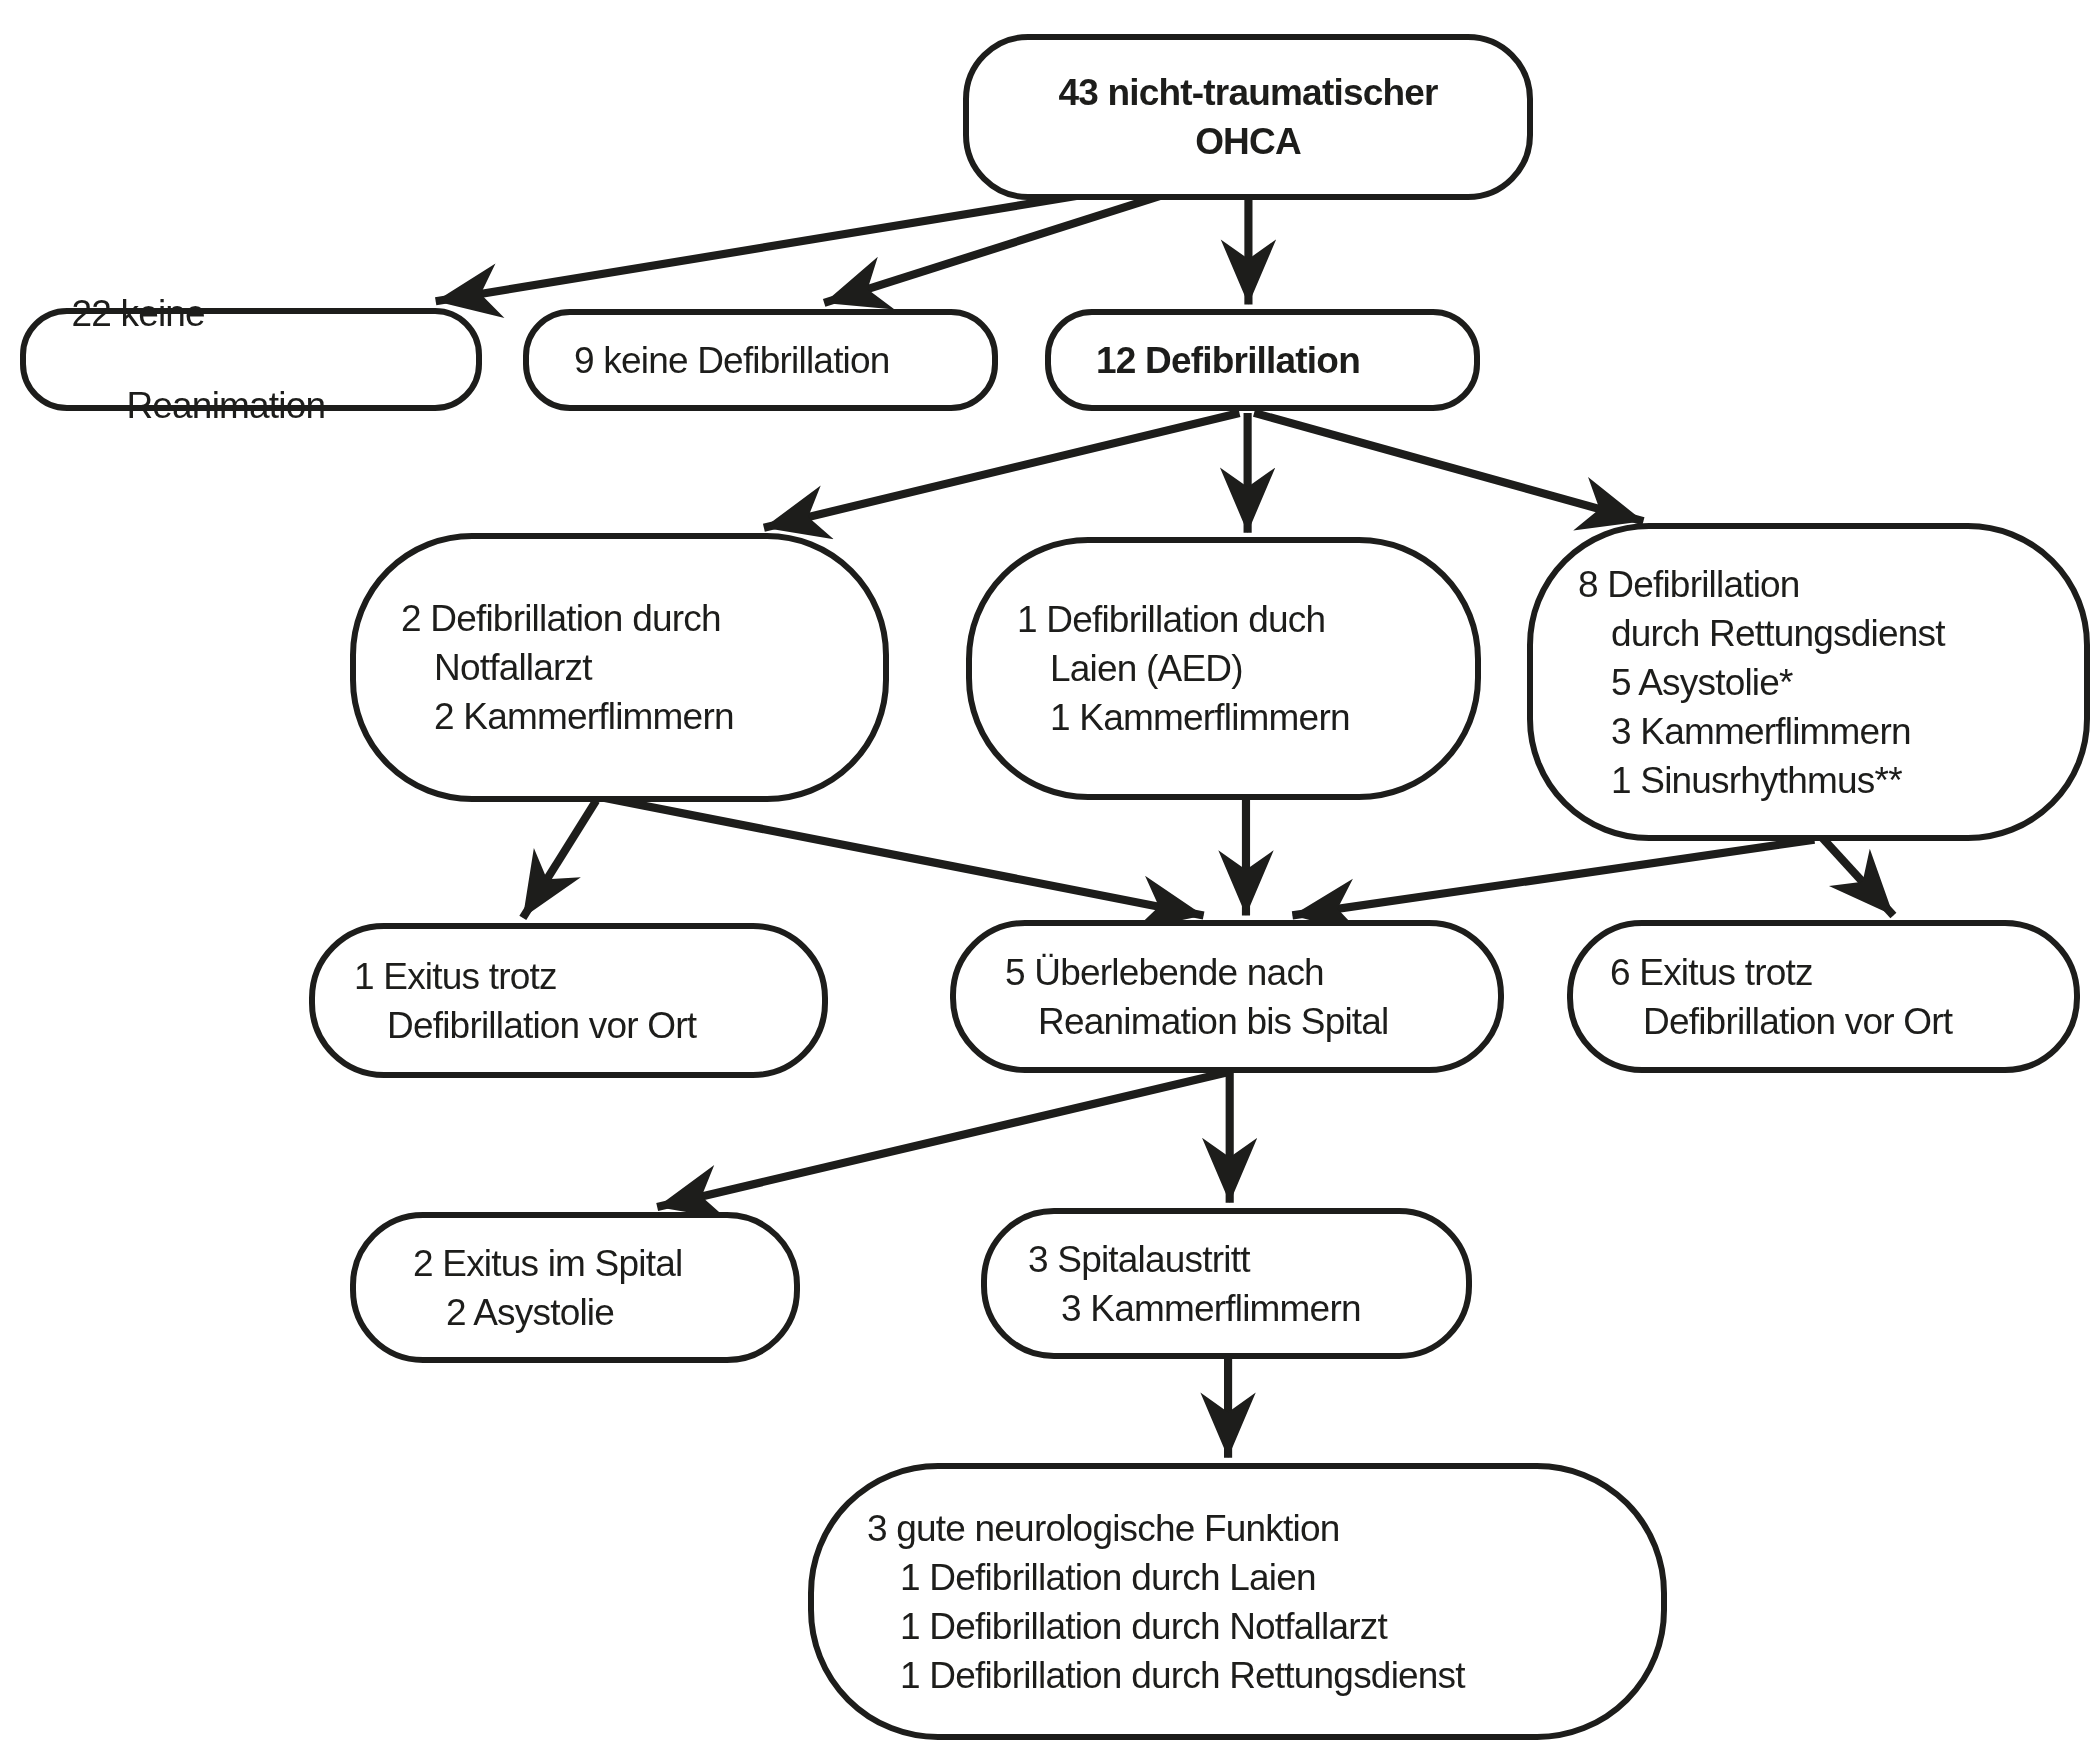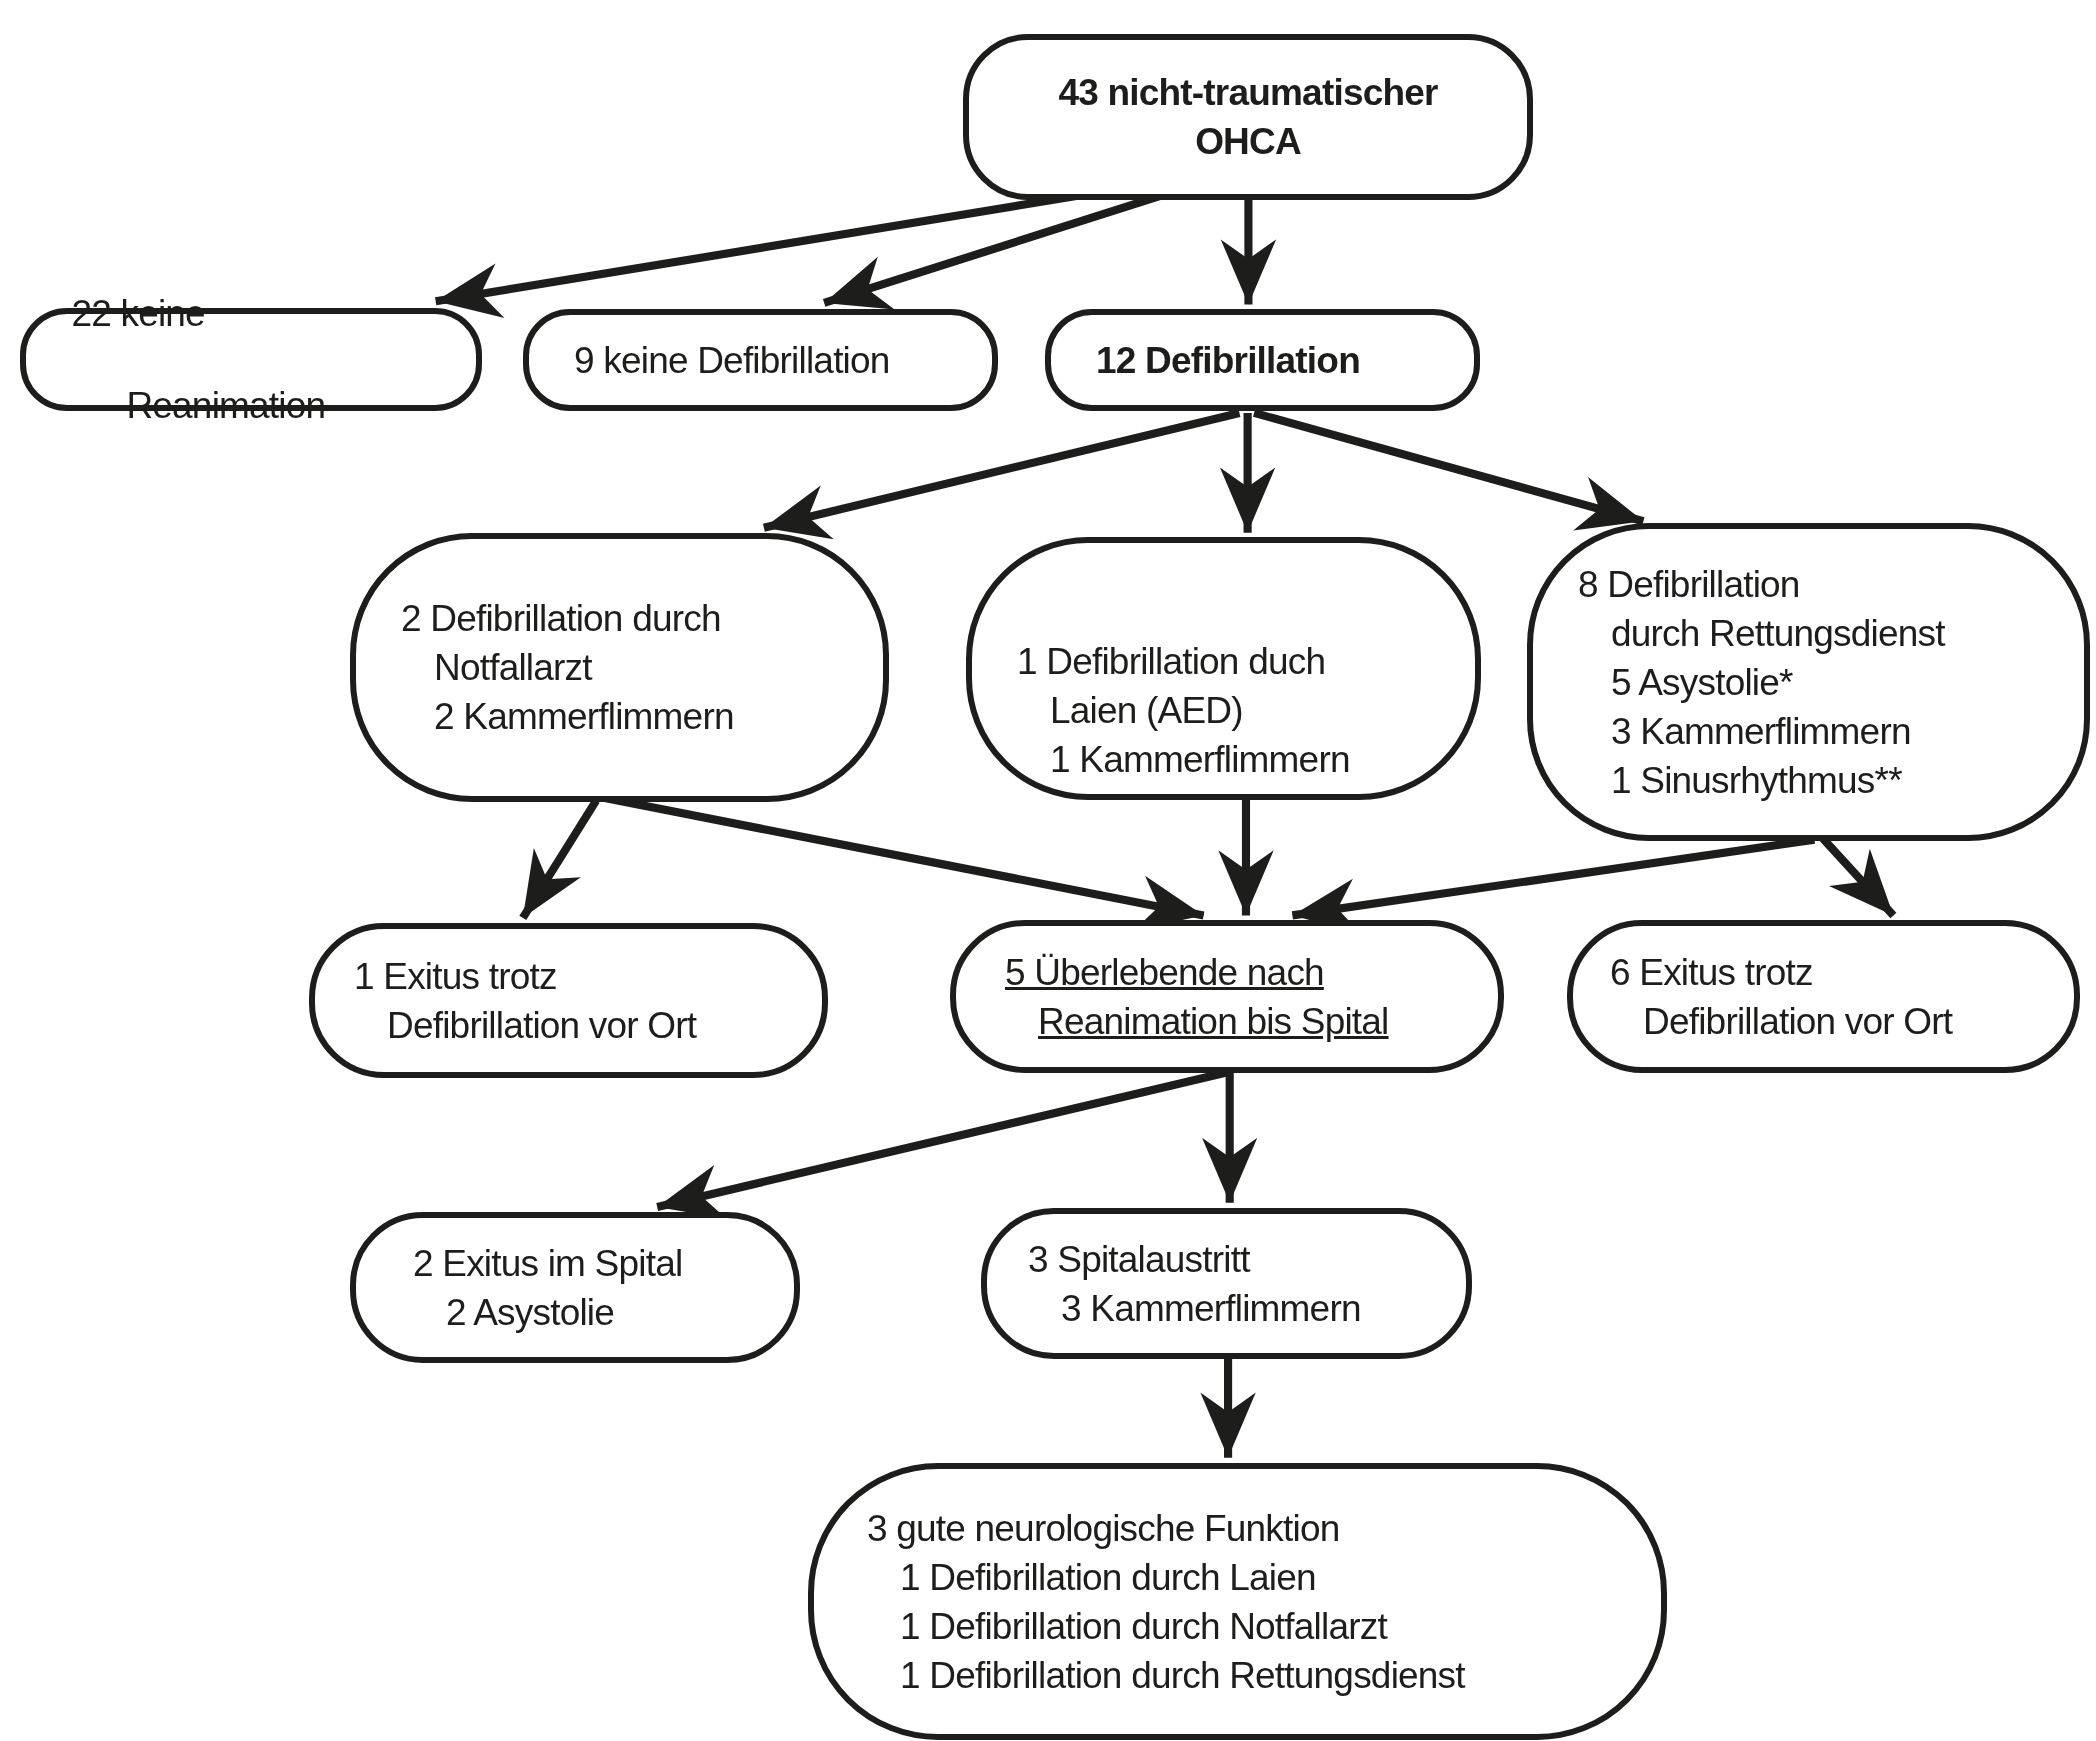"1 Defibrillation duch" div.box { justify-content: flex-end -> none }
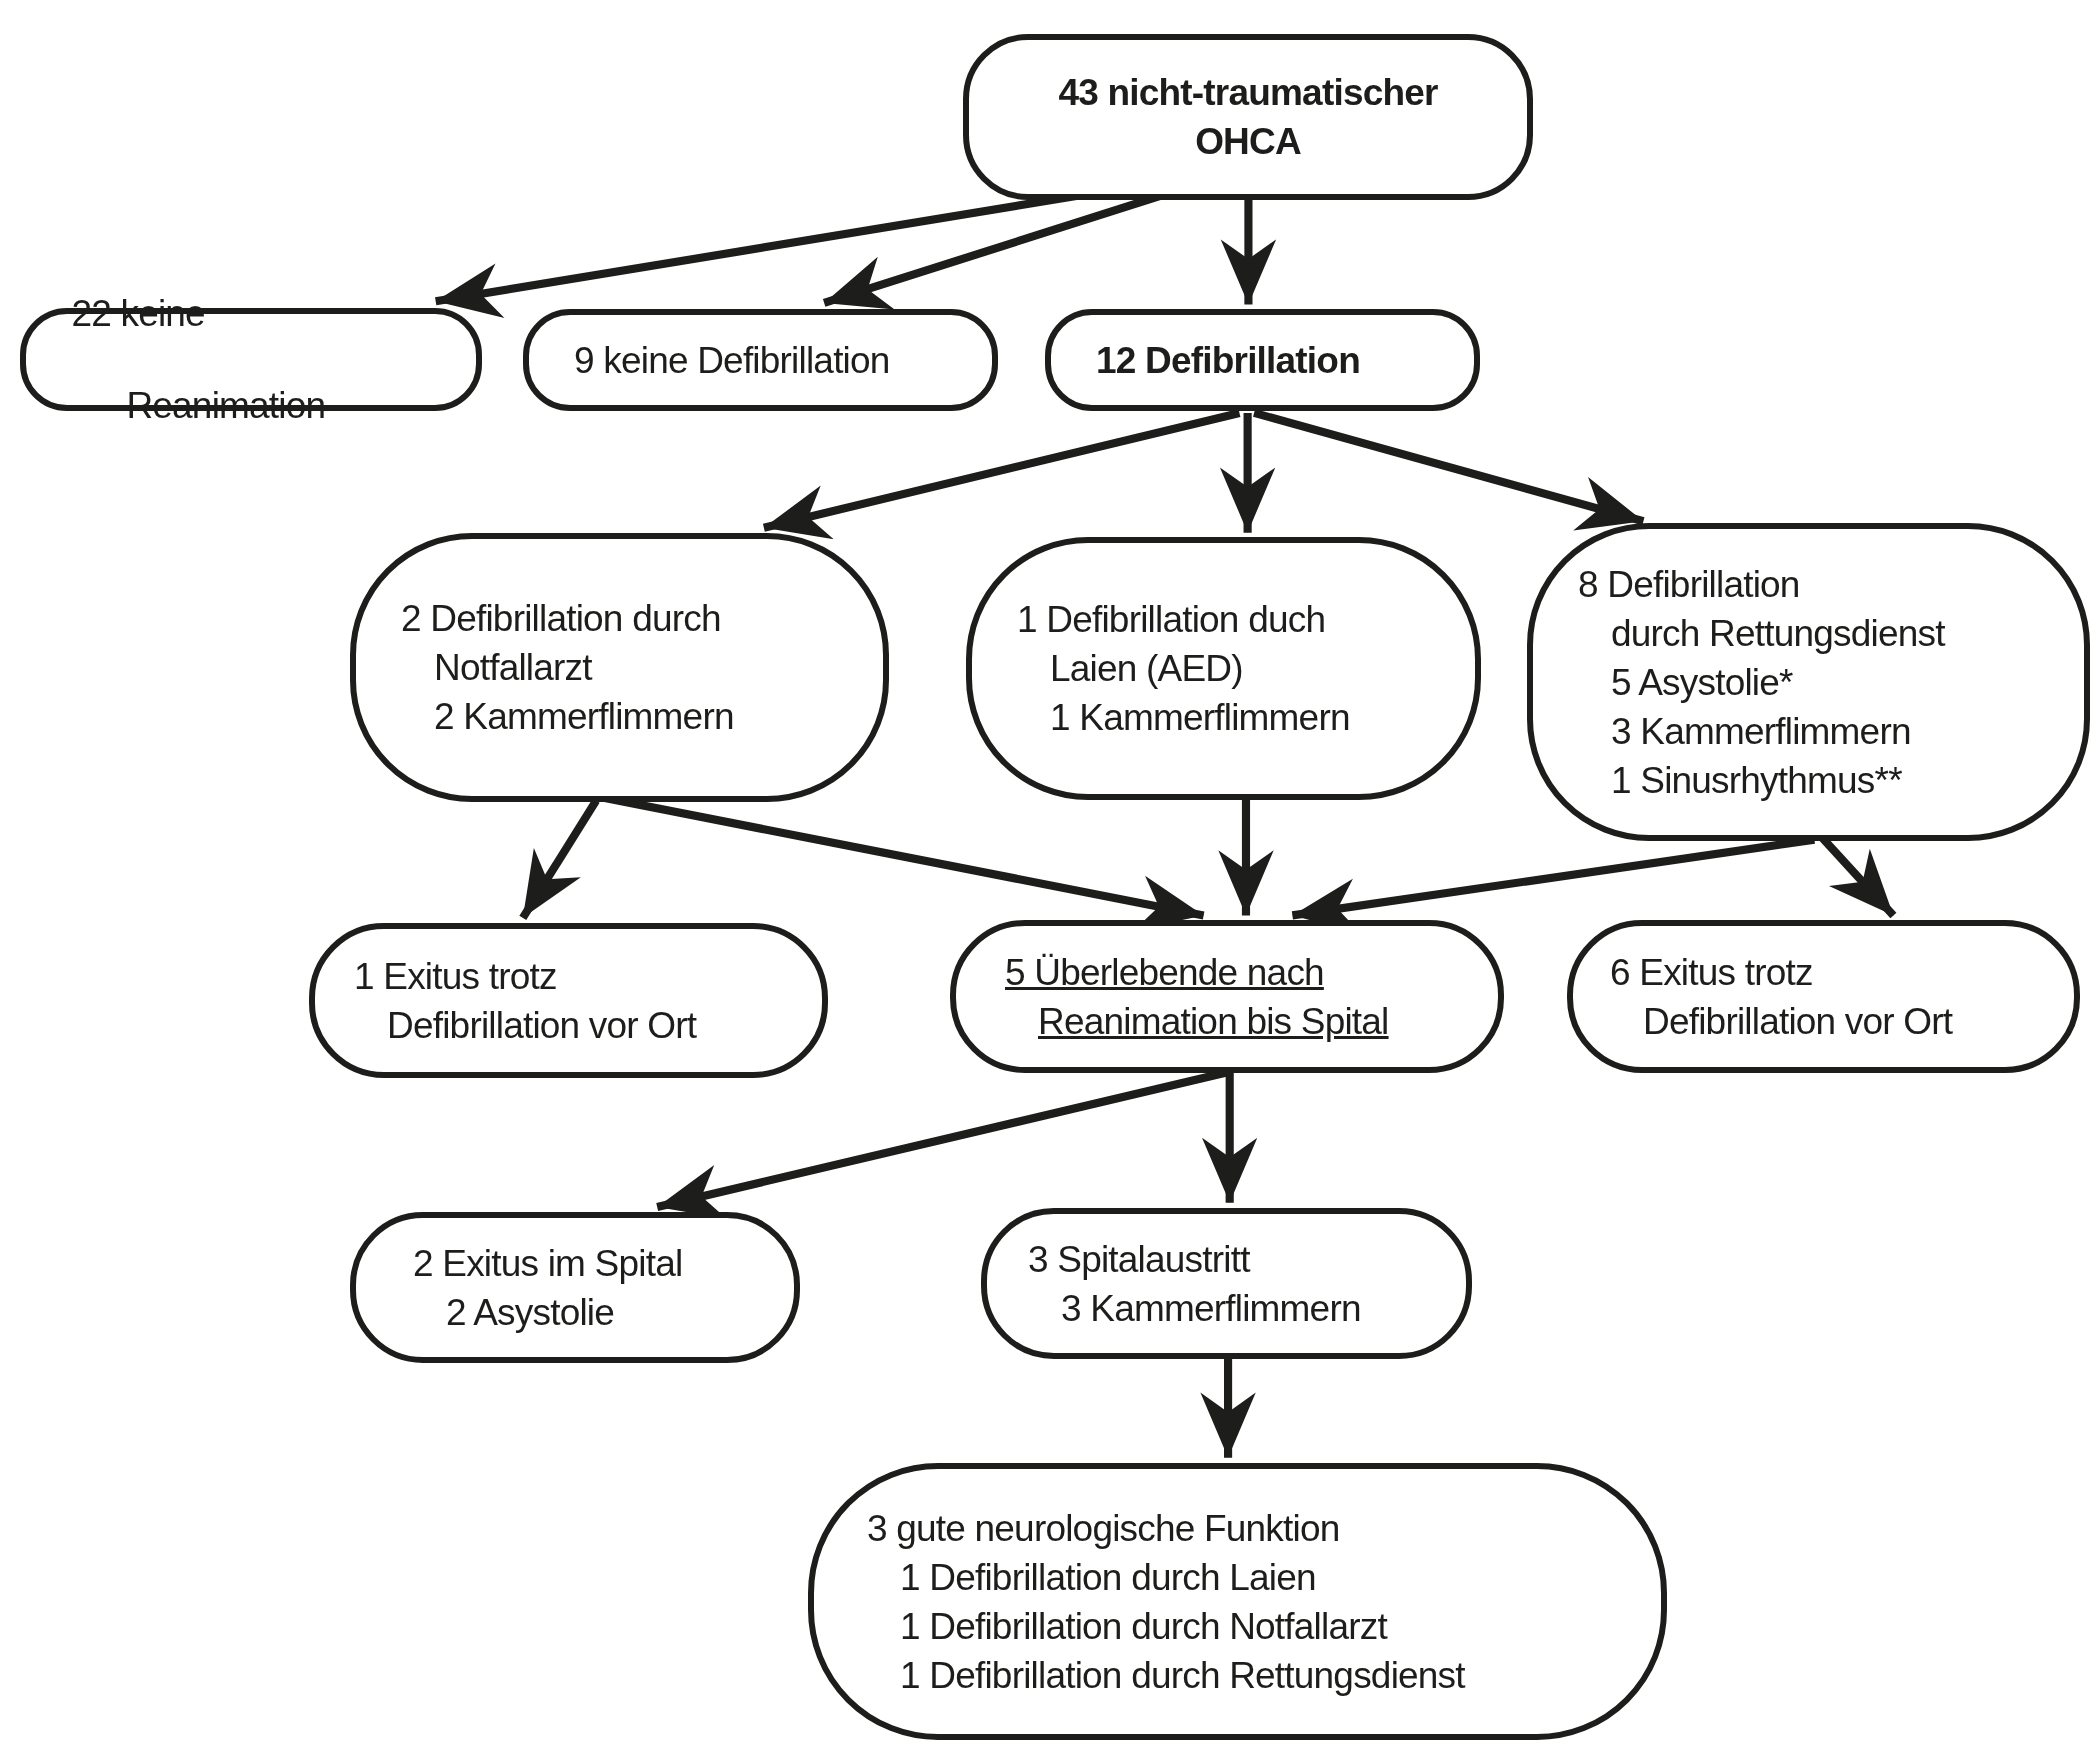"5 Überlebende nach" div.box { text-decoration: underline -> none }
